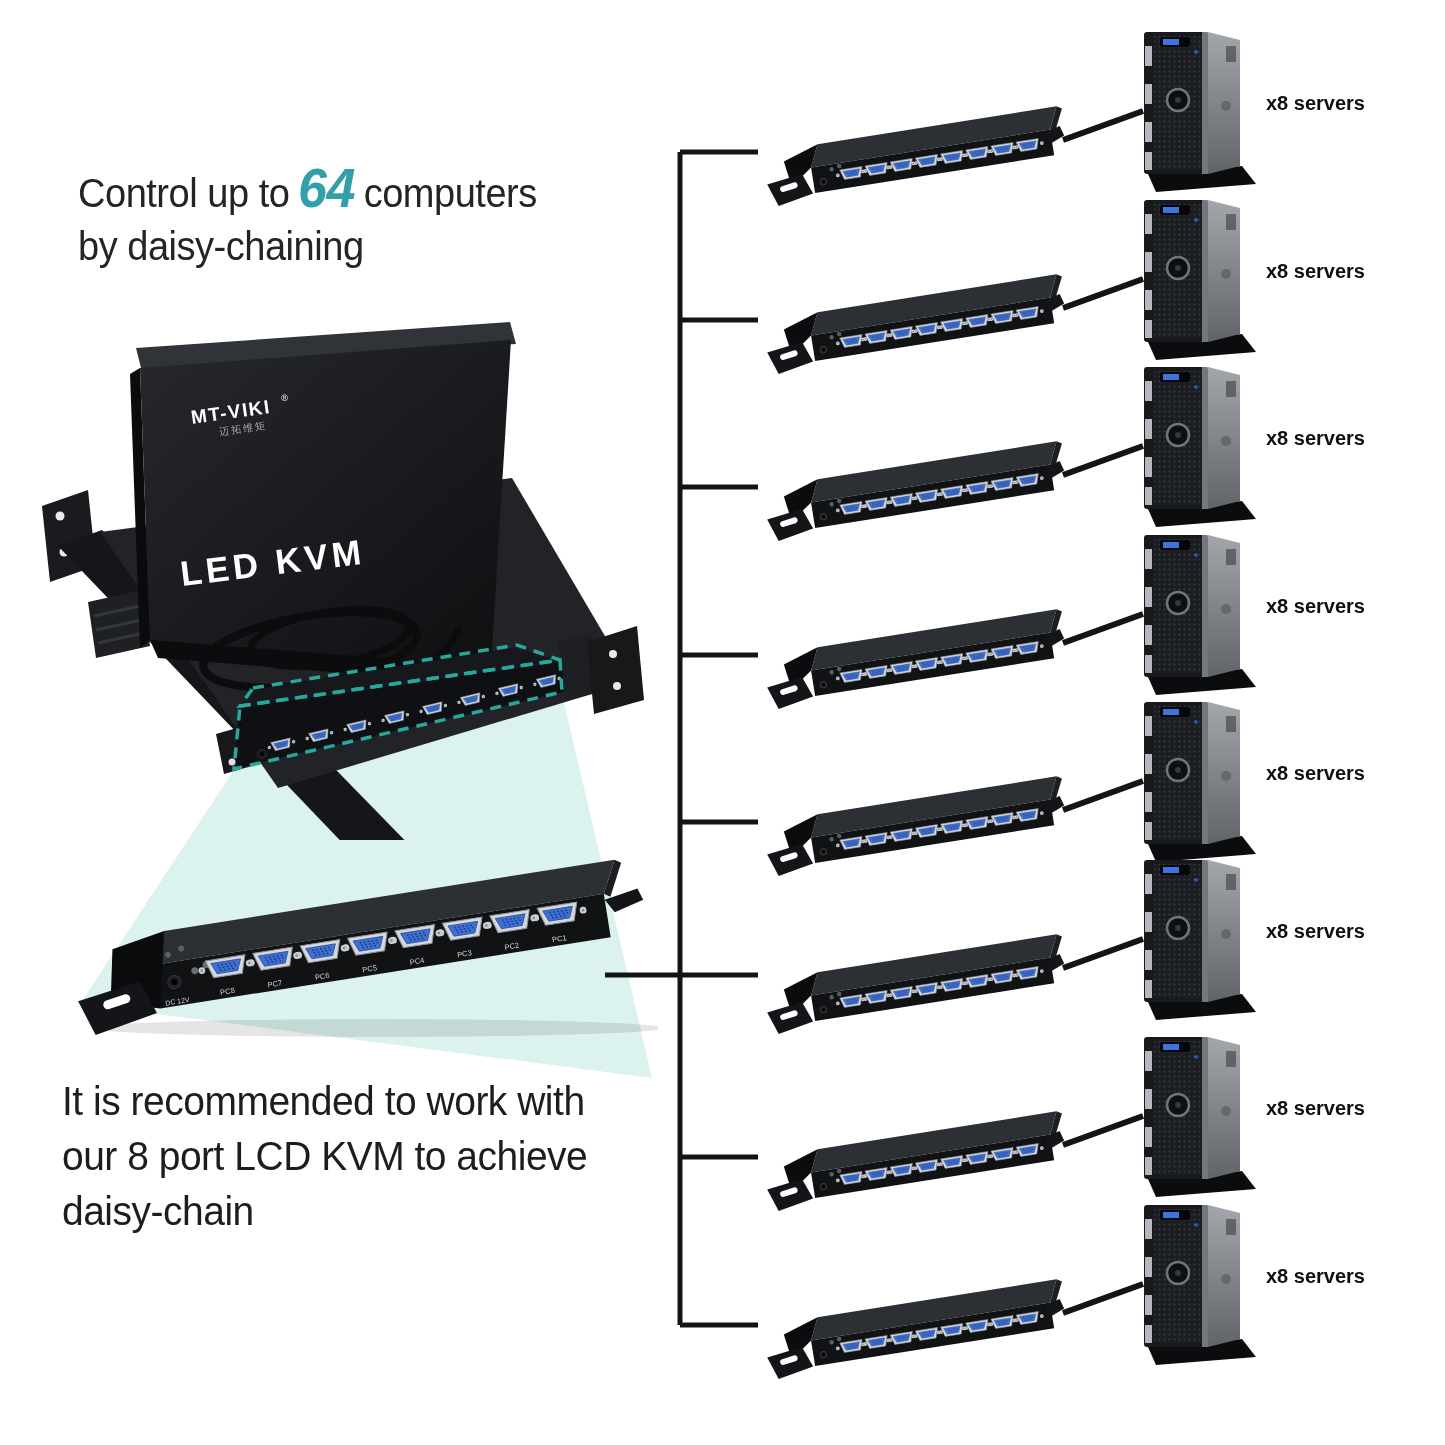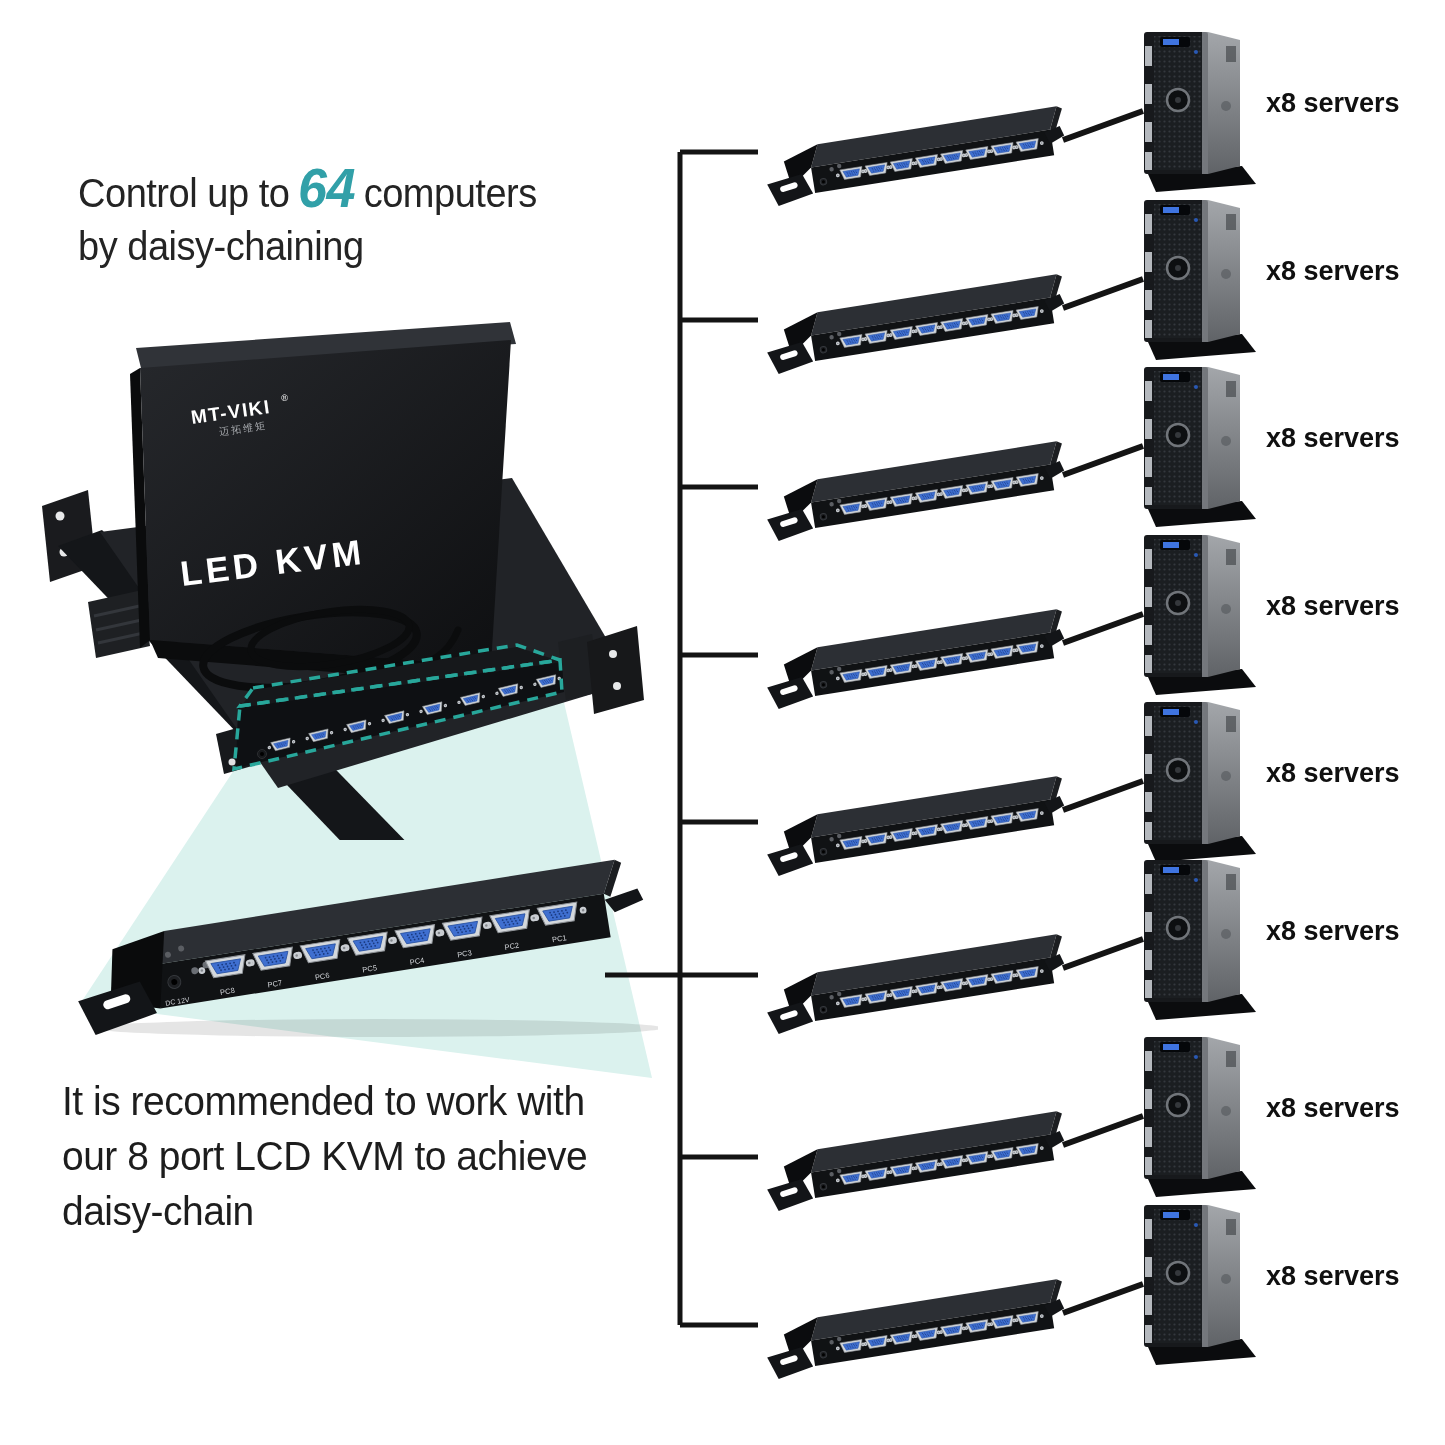"x8 servers" .xlabel { font-size: 27px -> 20px }
